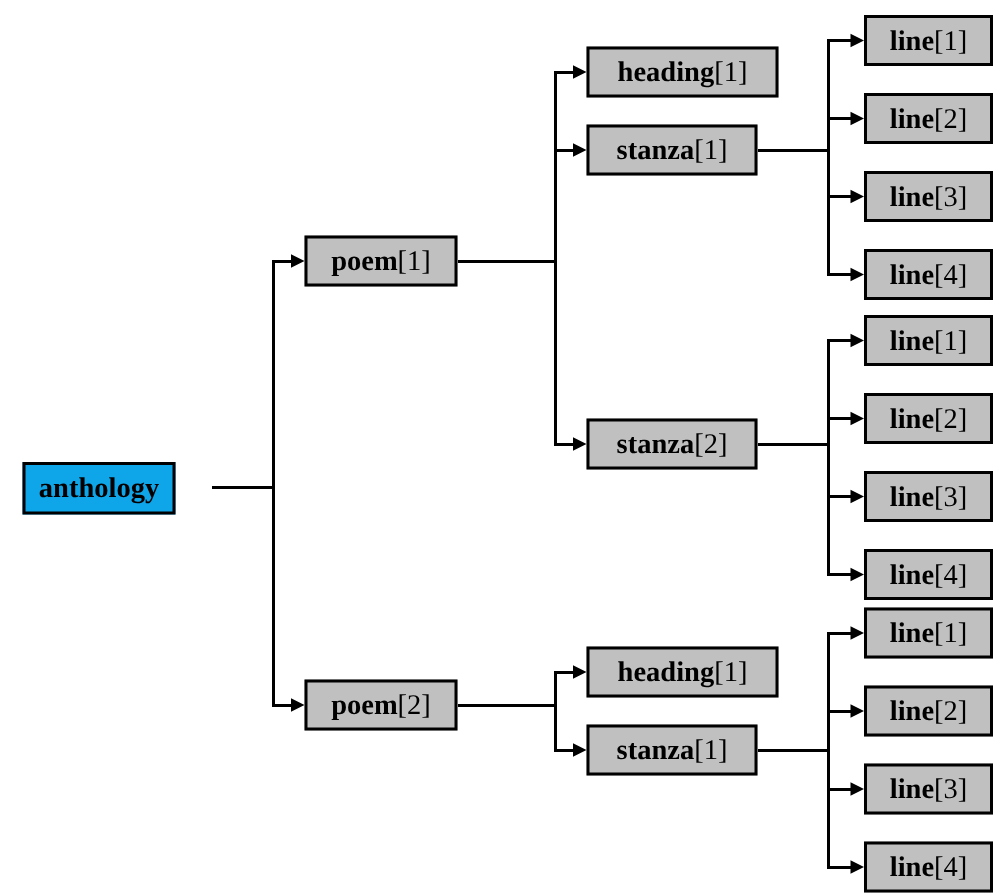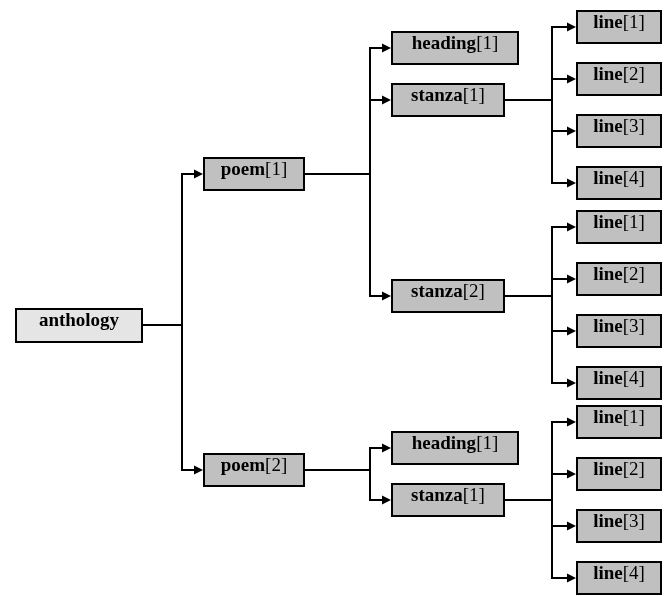"line" .node { align-items: flex-start -> center }
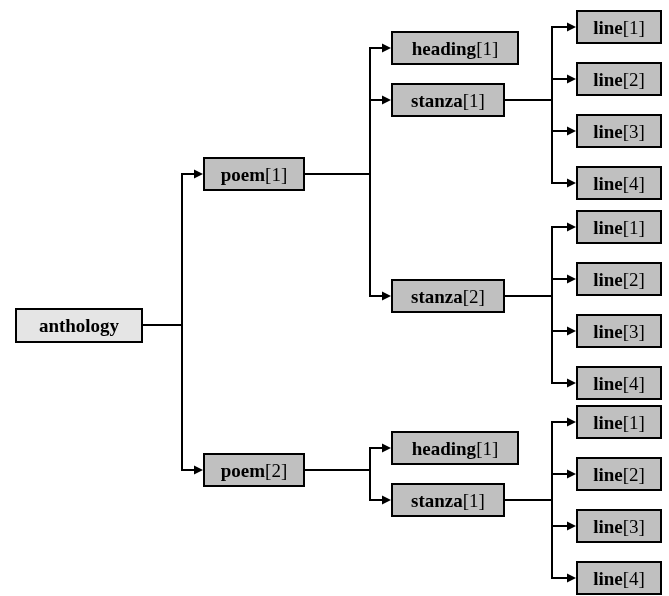"anthology" div.node { background: #e5e5e5 -> #0ea5e9; width: 128px -> 102px }
